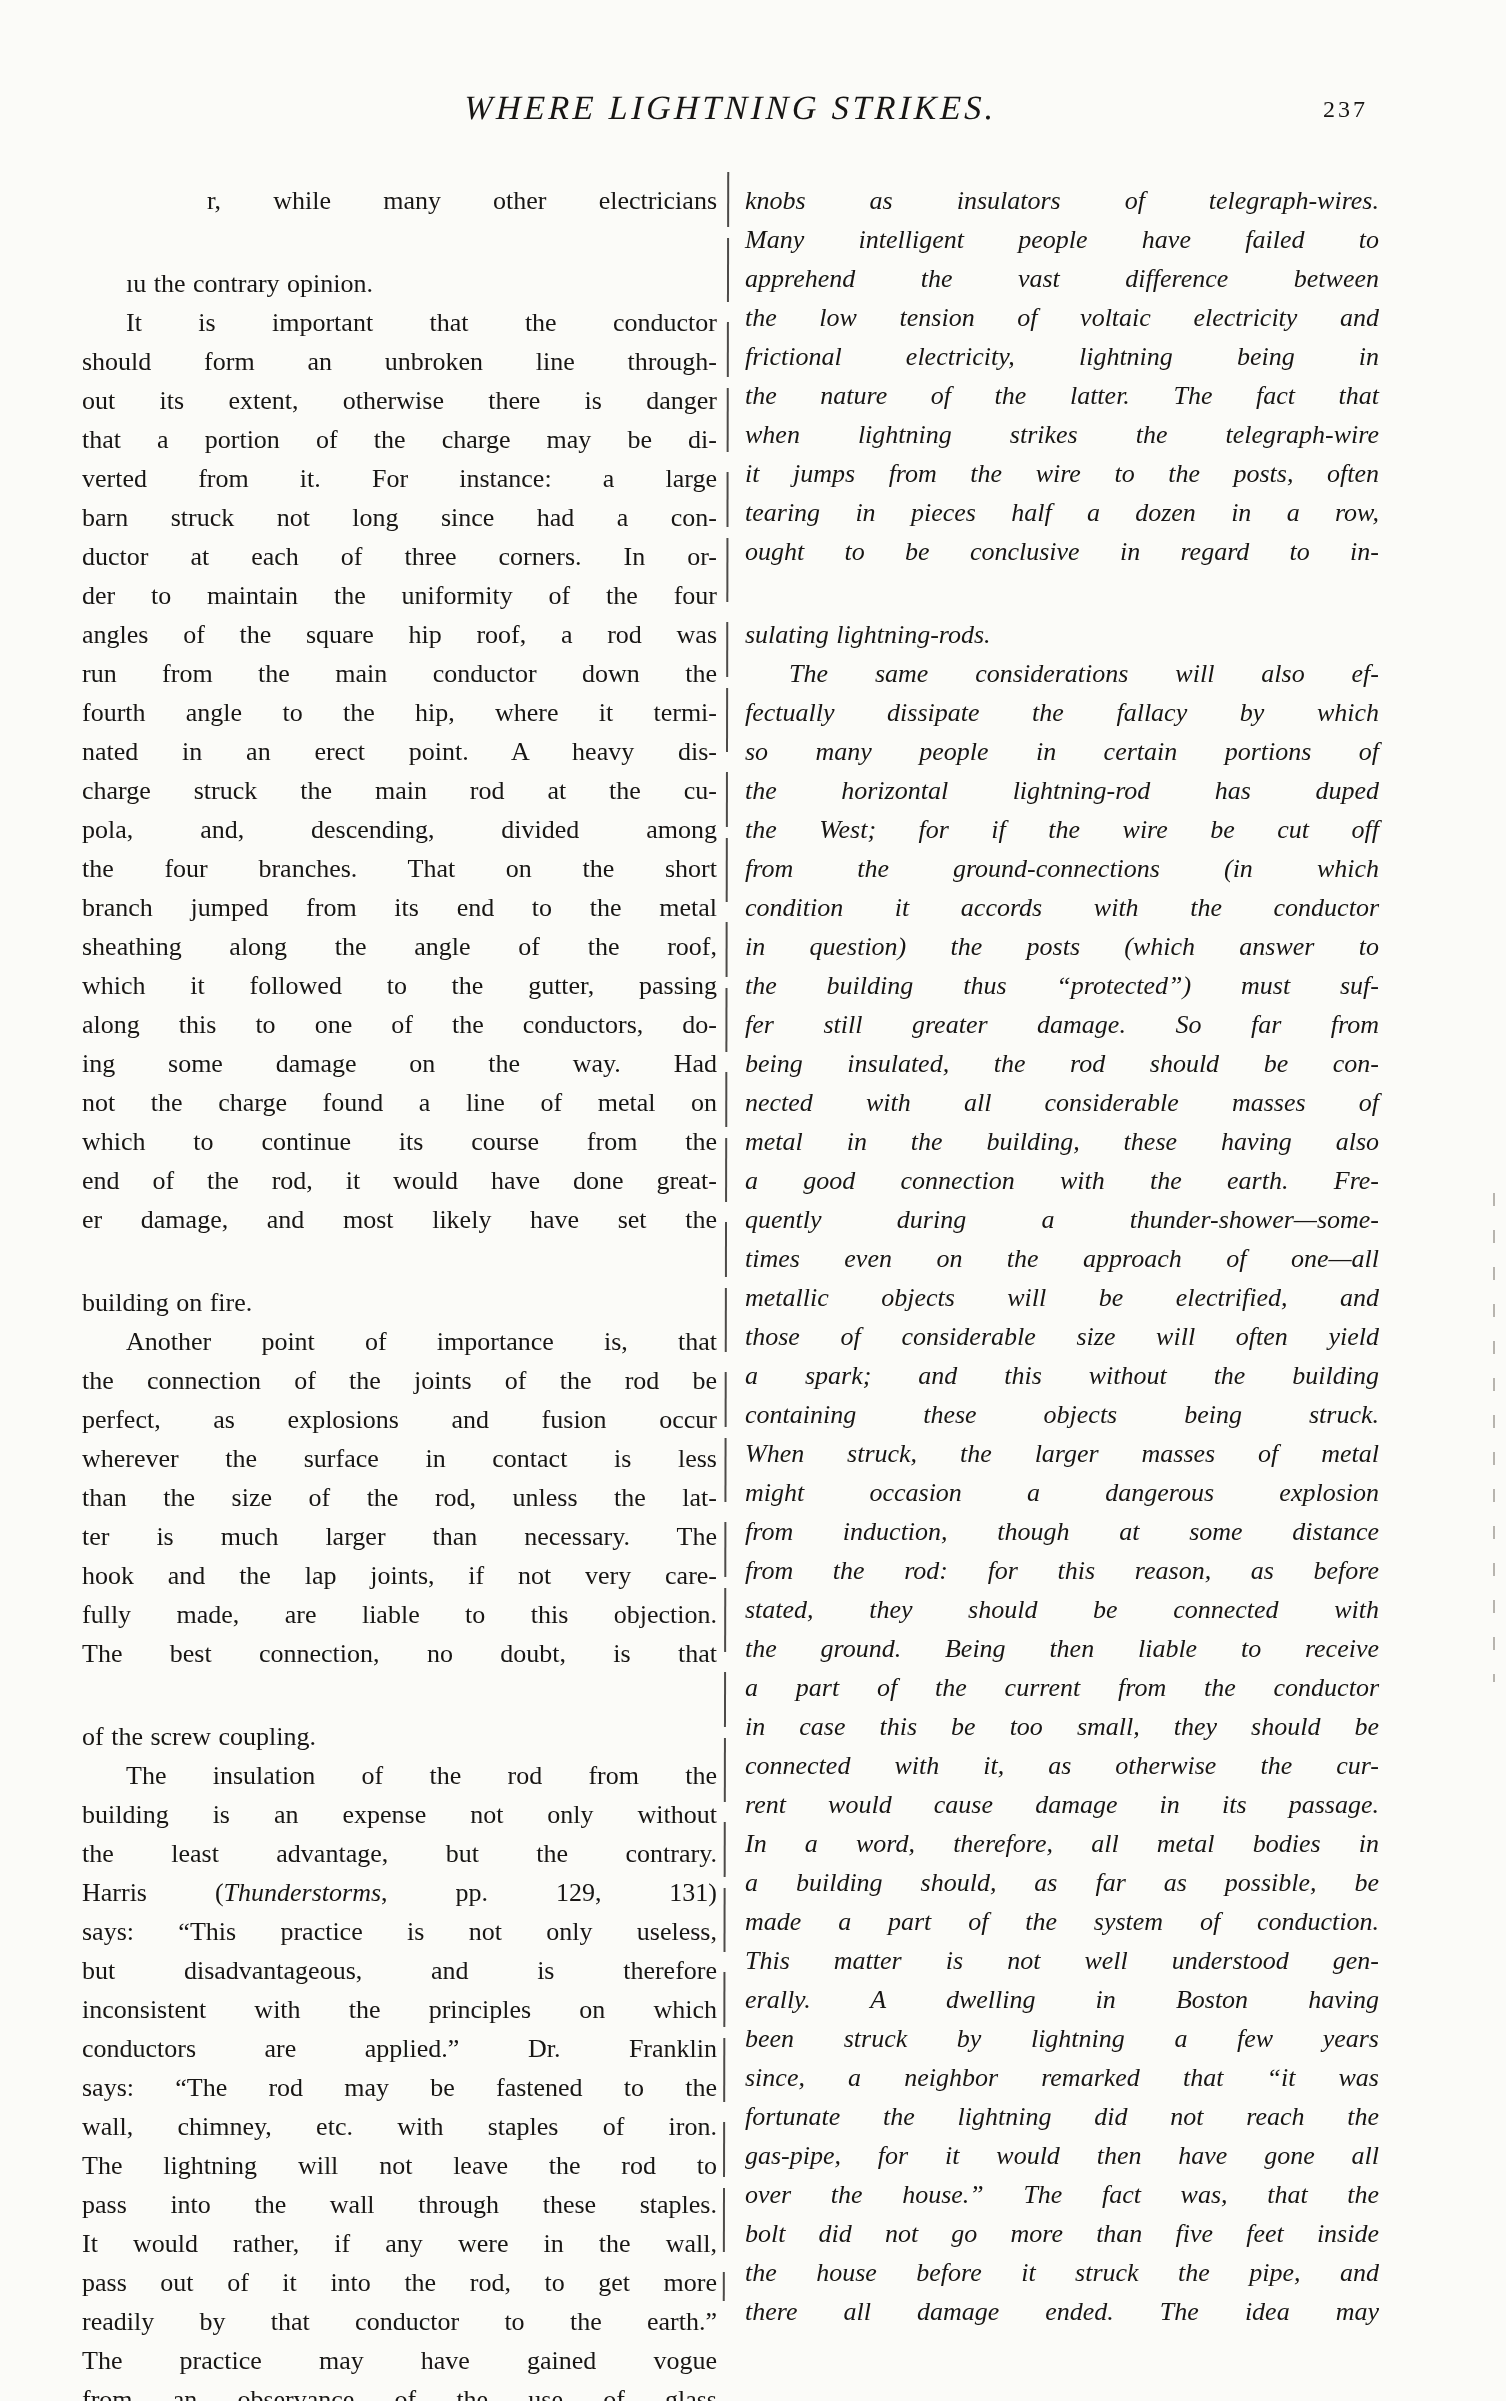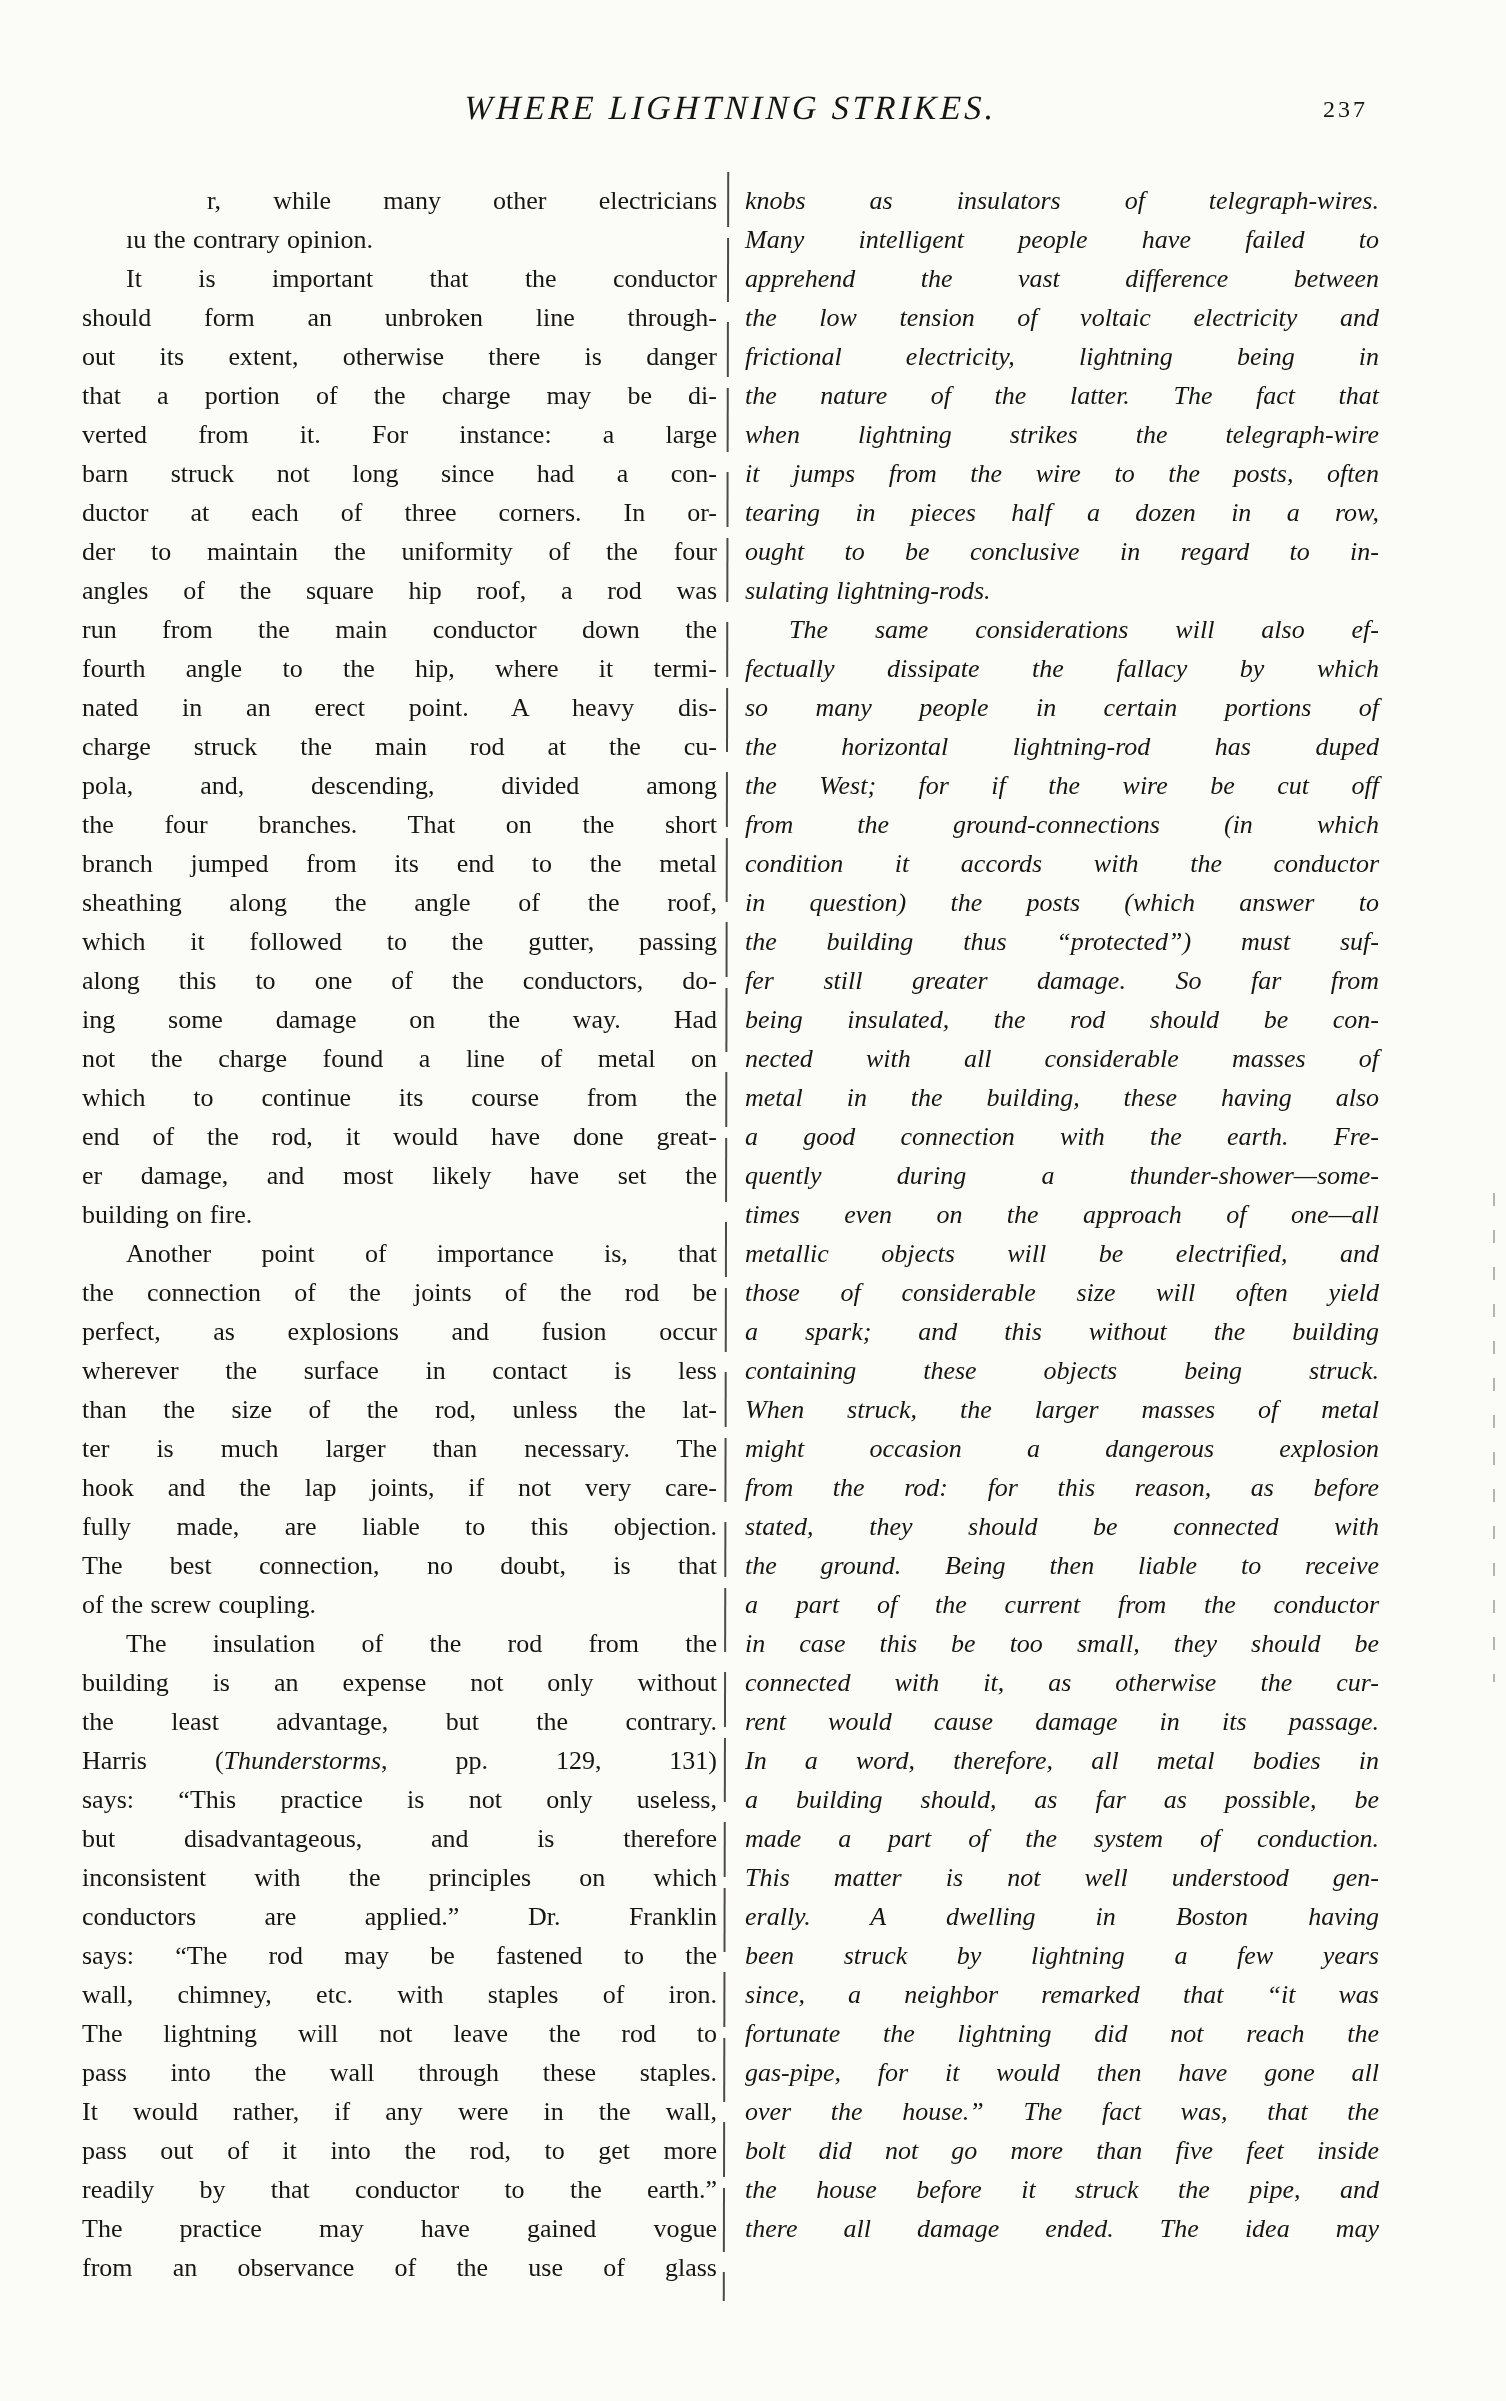"ıu the contrary opinion." .ln.last { margin-top: none -> 44px }
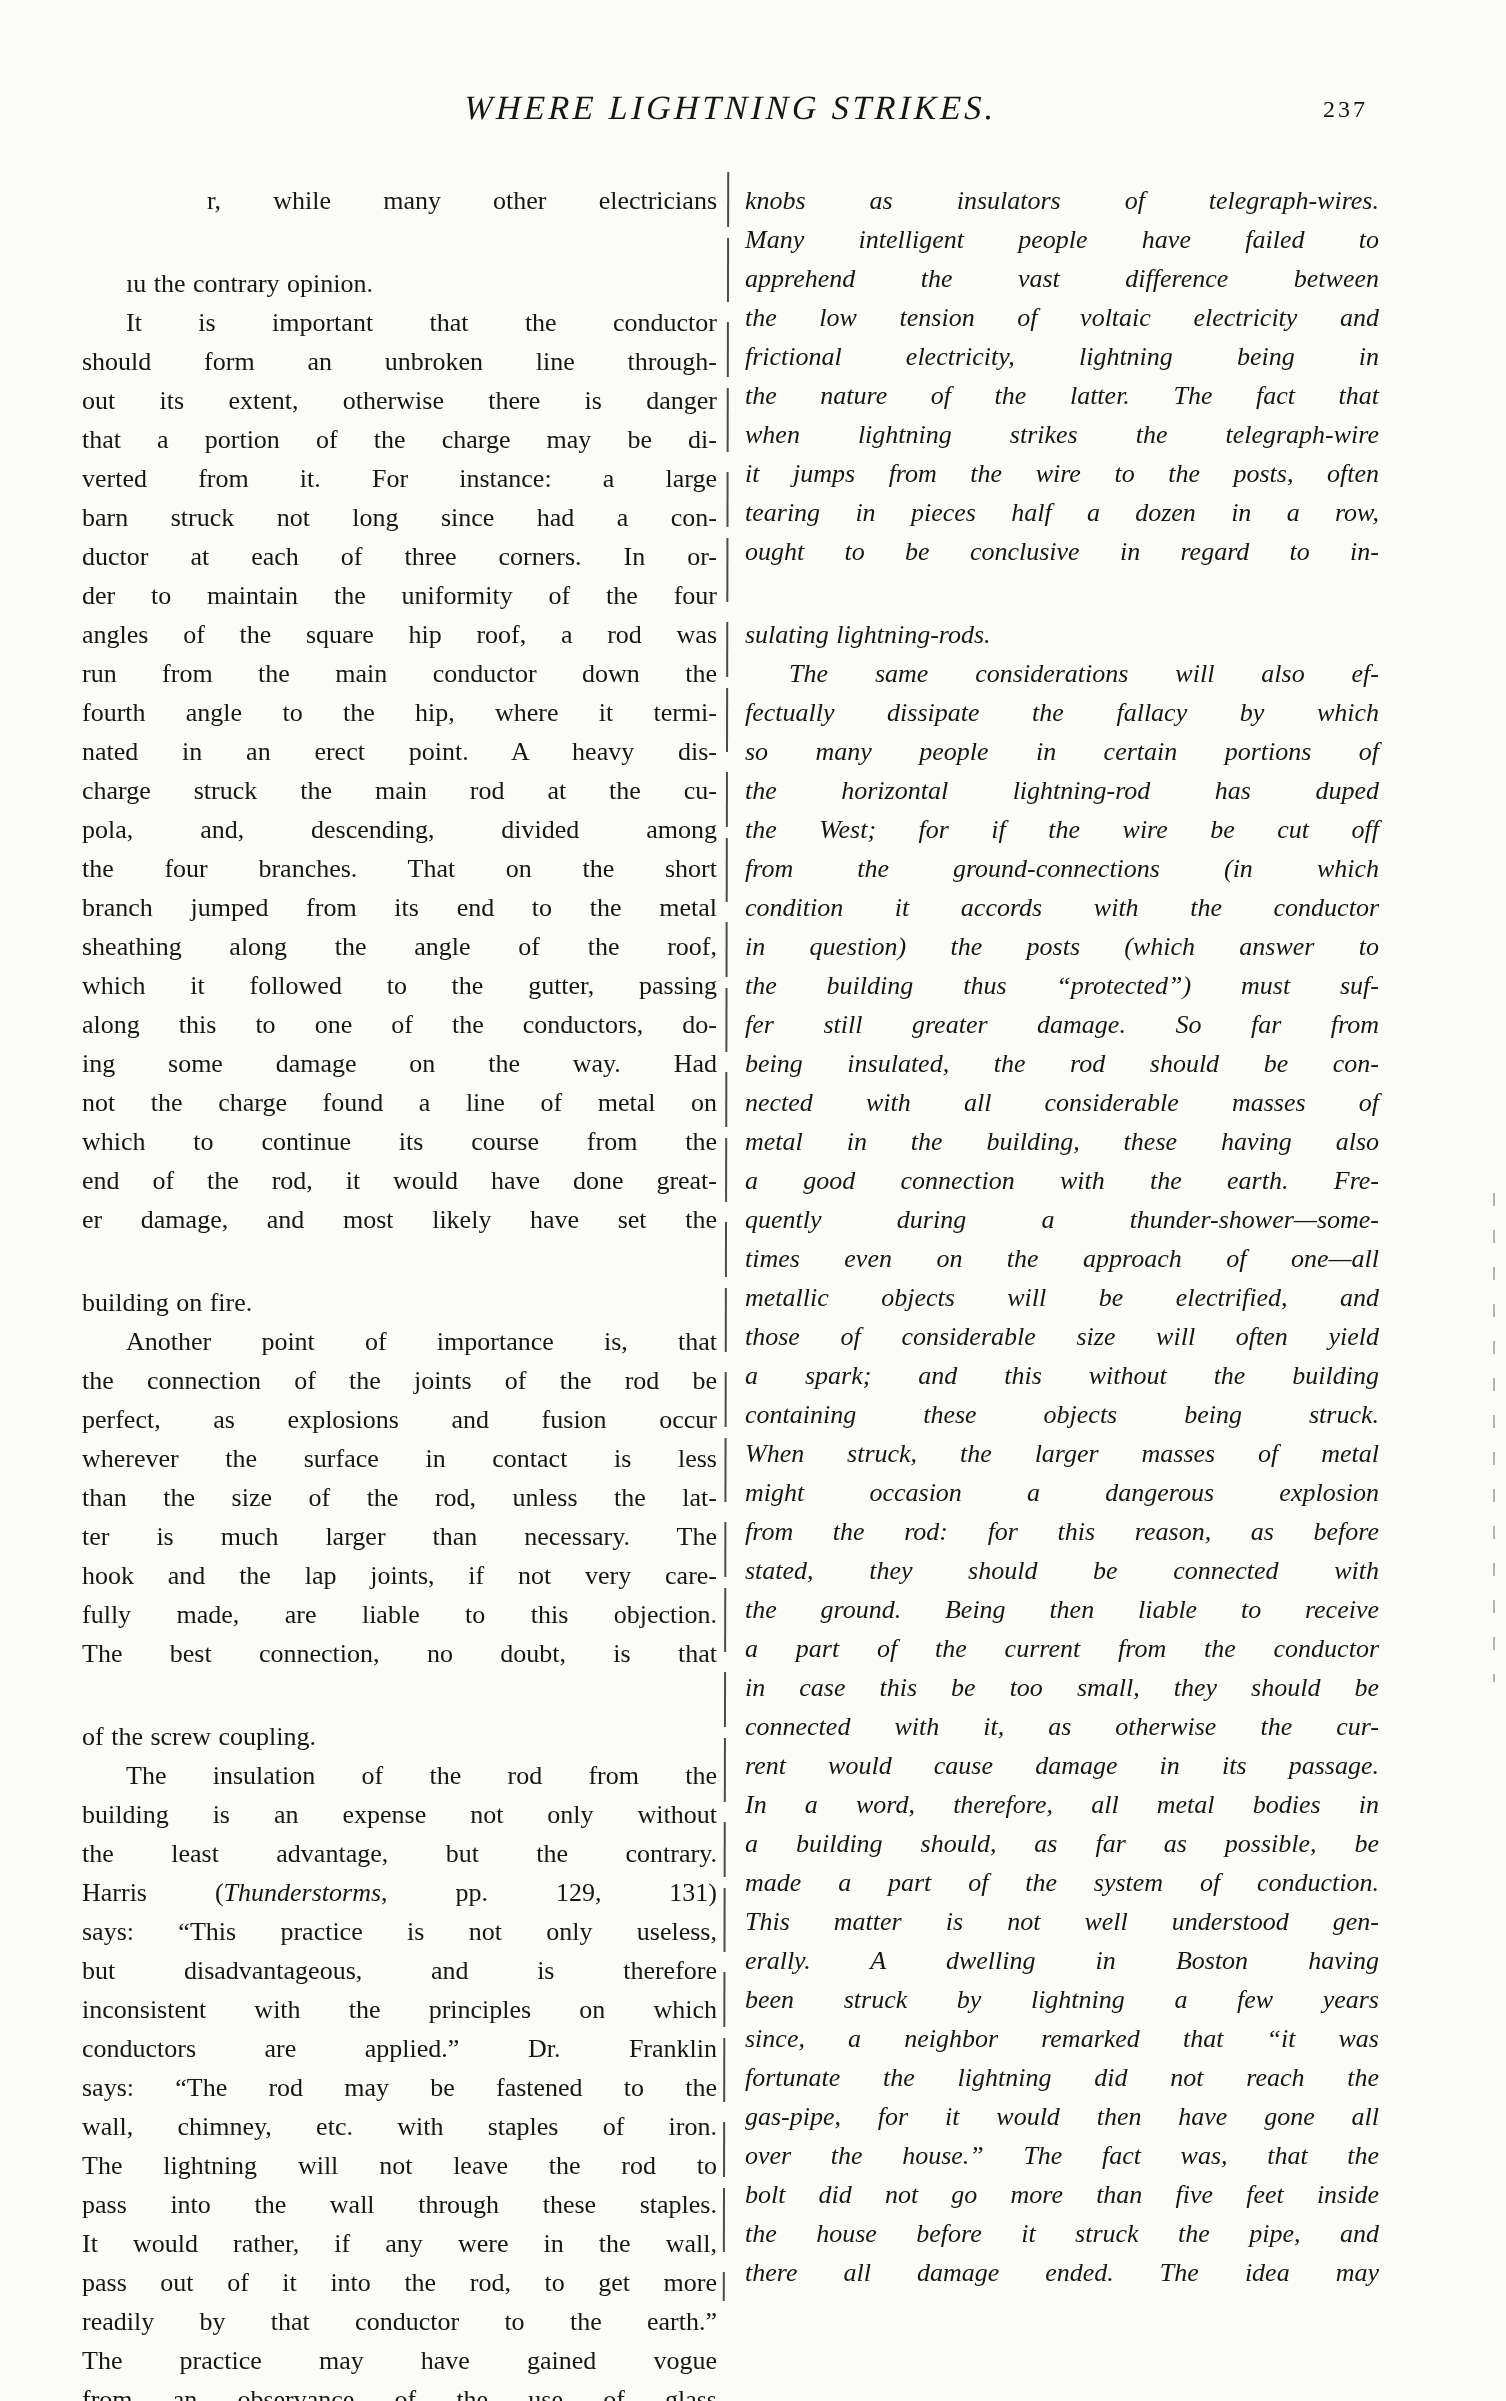"from induction, though at some" div.ln { html: none -> <div>from induction, though at some distance</div> }
